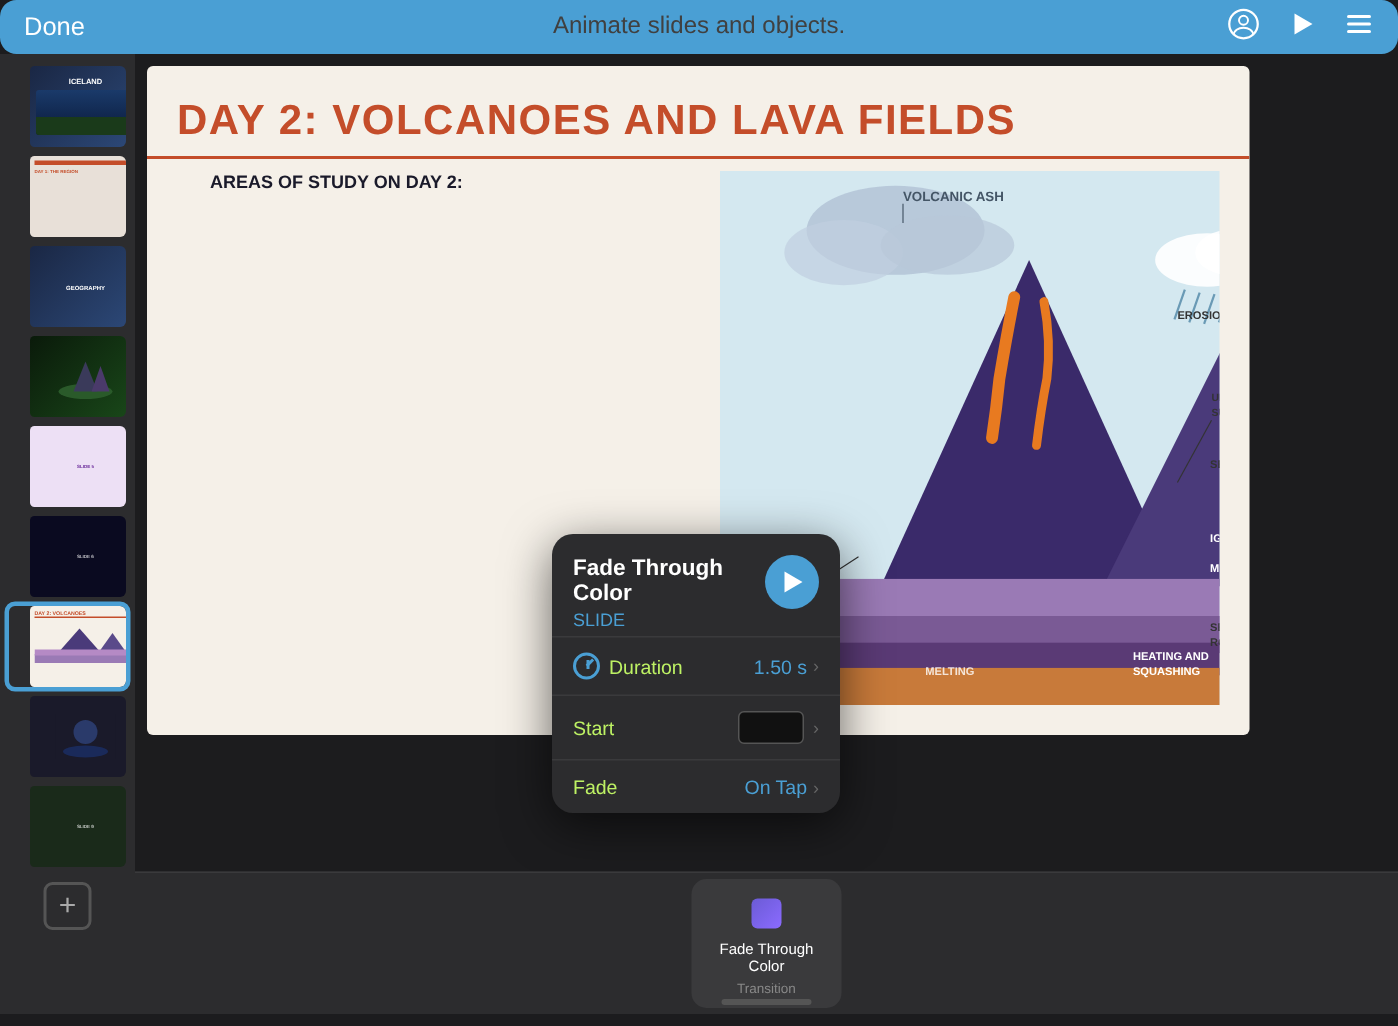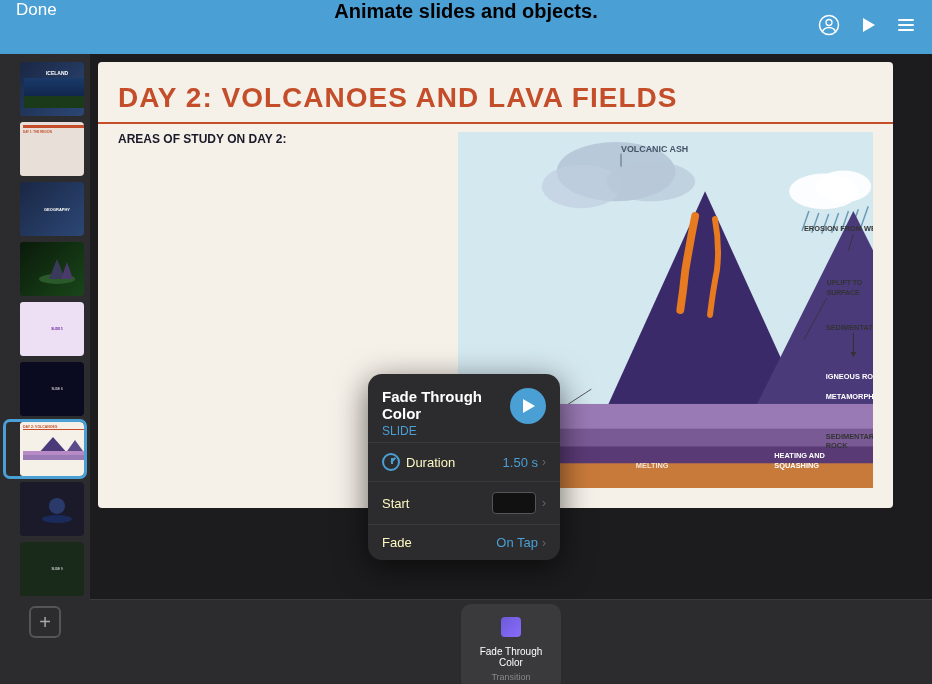"Done" .header-bar { align-items: none -> center; border-radius: none -> 11px; height: 54px -> 36px }
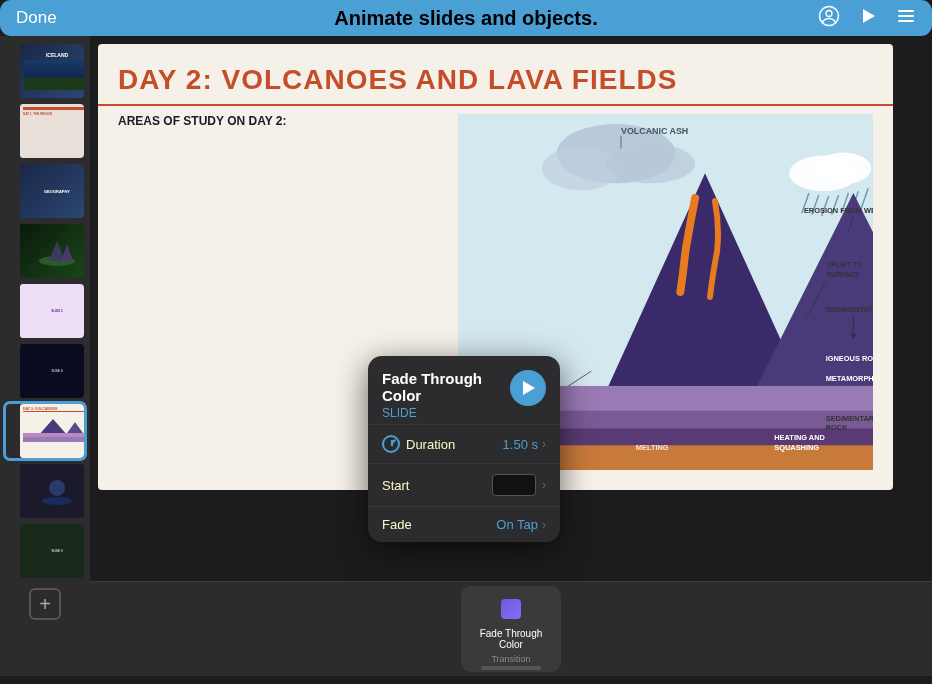"Animate slides and objects." .header-title { color: #000000 -> #404040; font-size: 20px -> 16px; font-weight: 700 -> 400 }
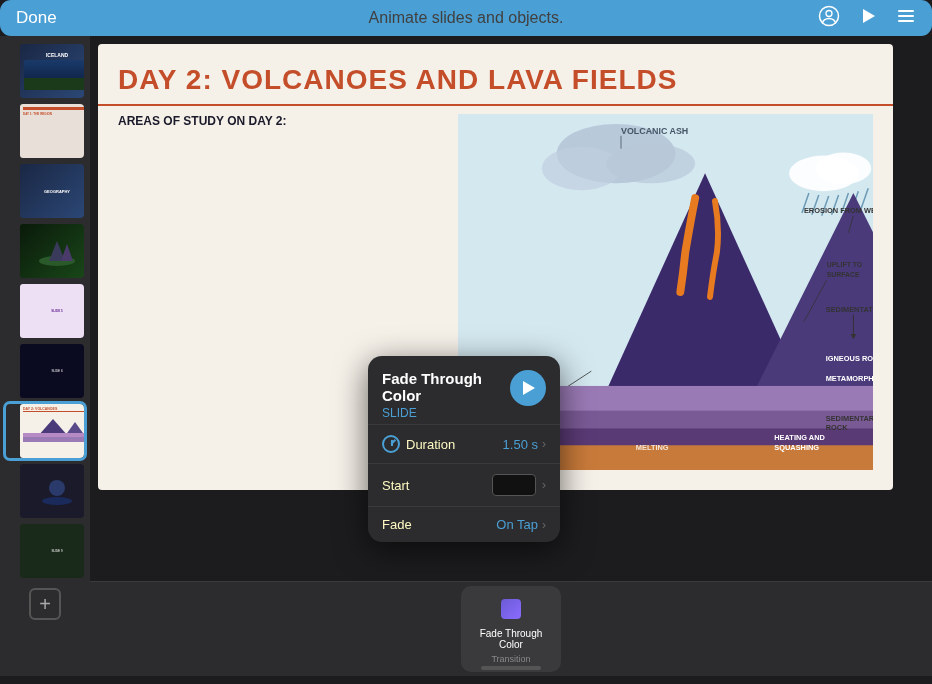"DAY 2: VOLCANOES AND LAVA" .slide-content { width: 795px -> 735px }
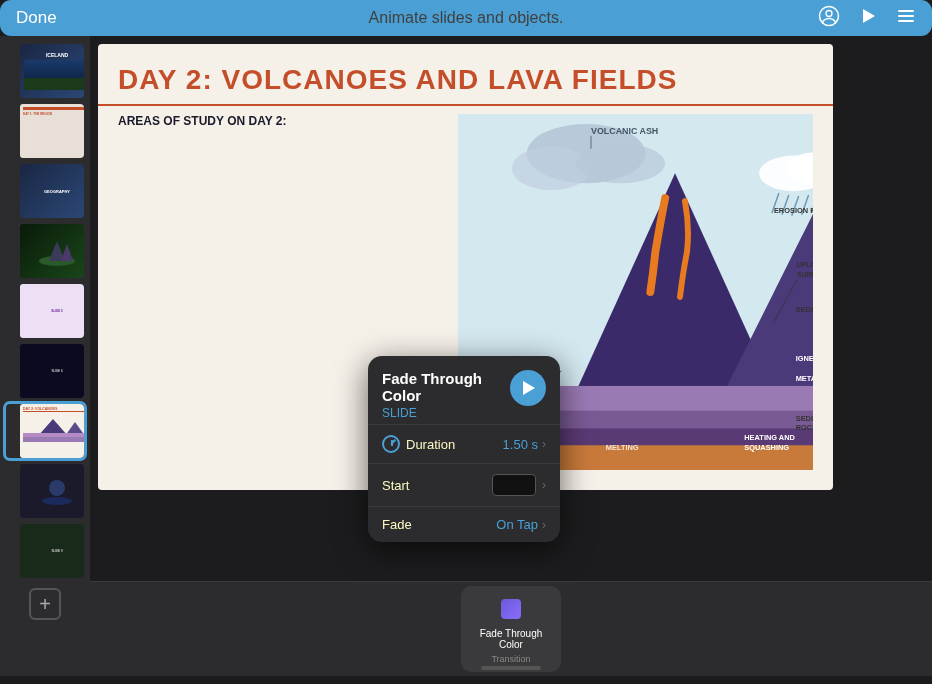"AREAS OF STUDY ON DAY" .slide-body { margin-left: none -> 22px }
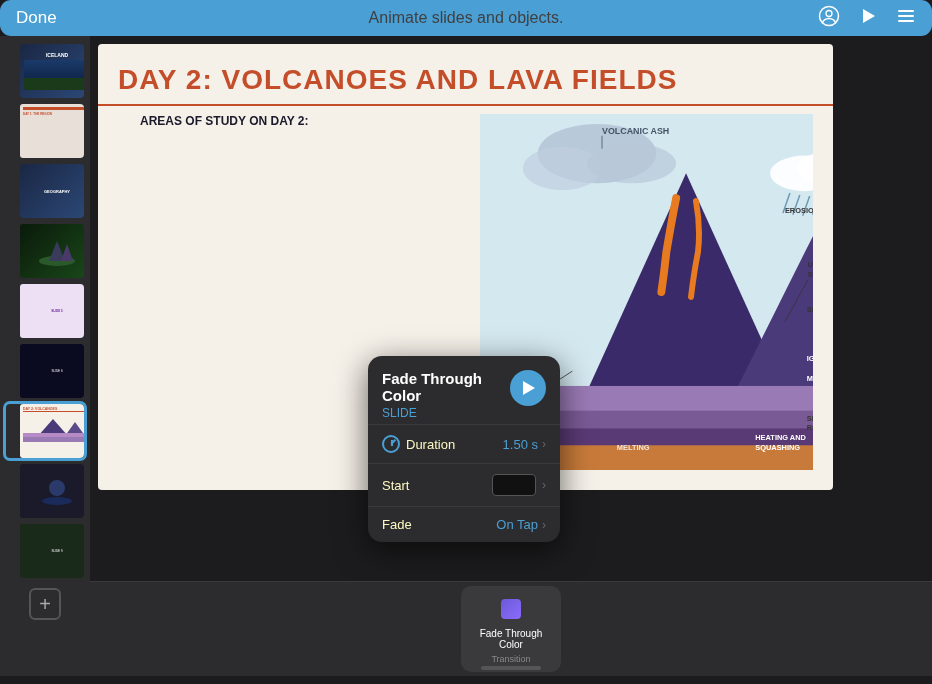"Duration" .popup-row-label { color: #fef9c3 -> #bef264 }
